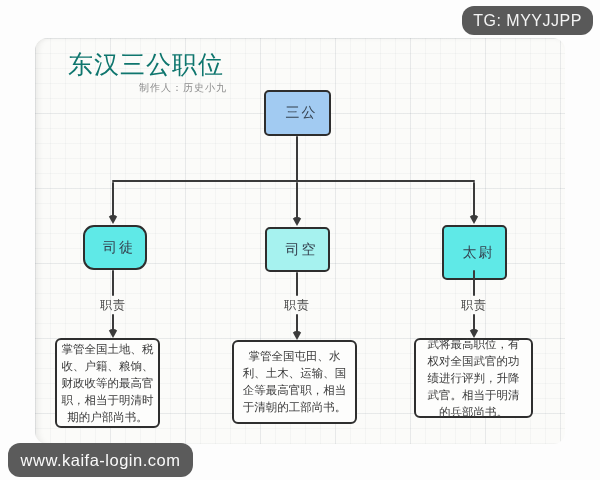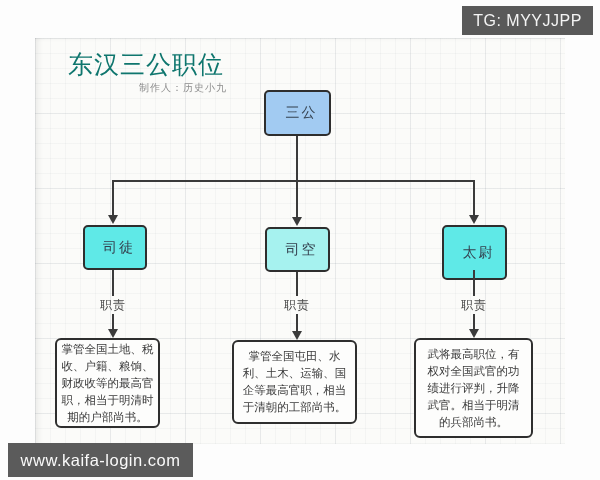"TG: MYYJJPP" * { border-radius: none -> 12px }
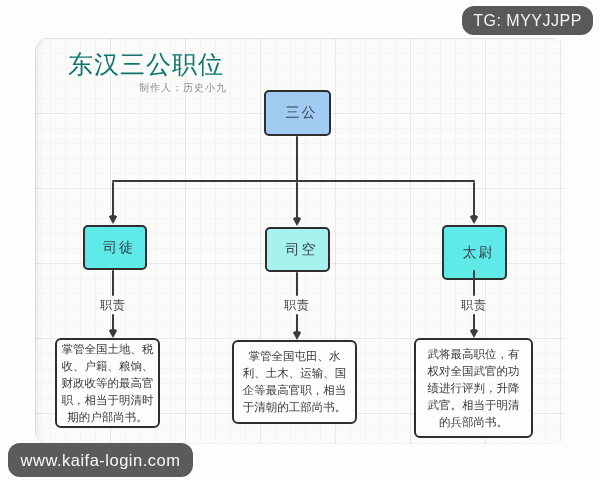"司徒" div.node { border-radius: none -> 11px }
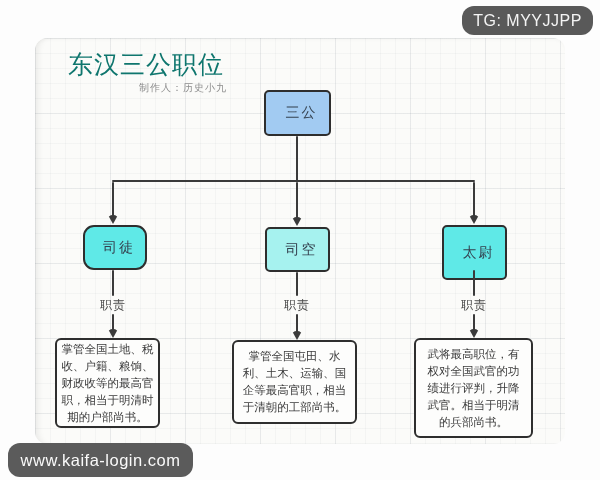"武将最高职位，有" div.duty { height: 100px -> 80px }
